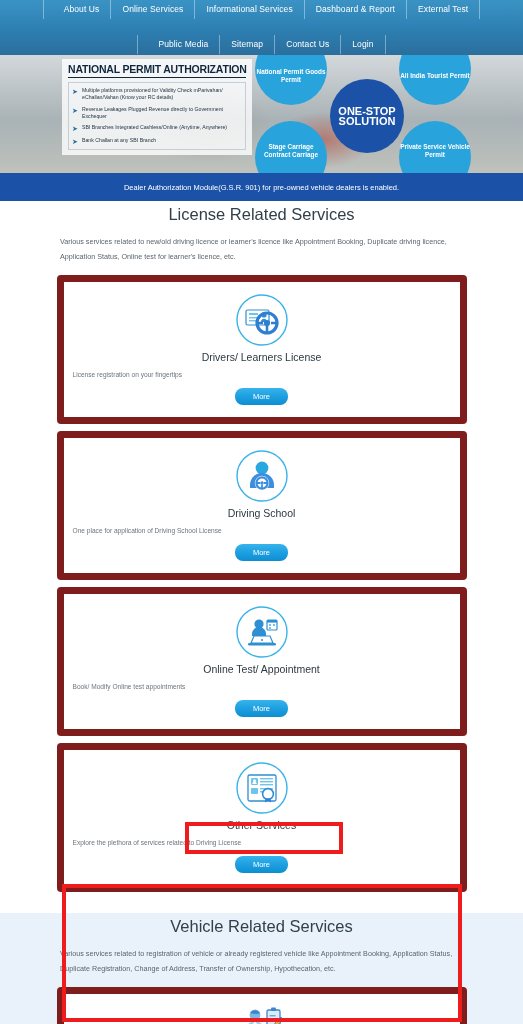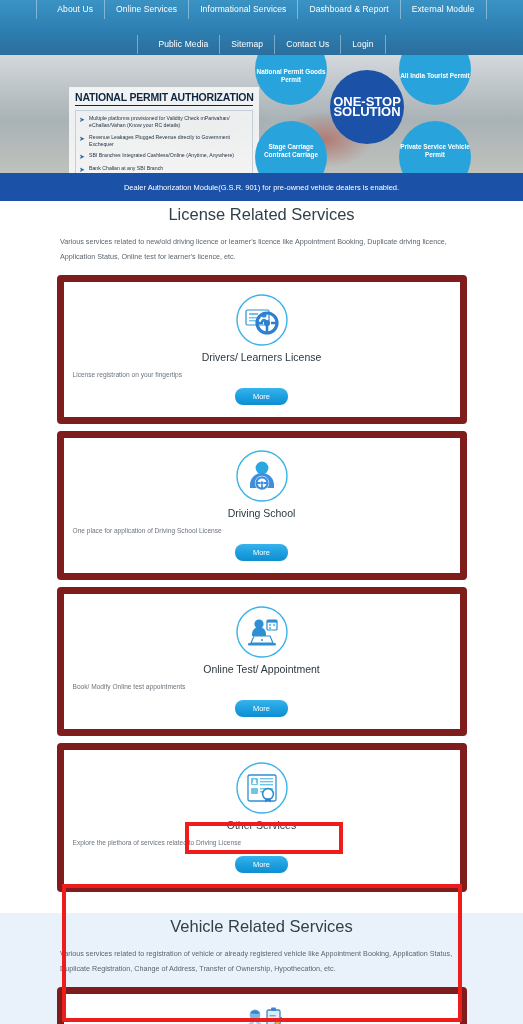"External Module" a.navitem { text: Module -> Test }
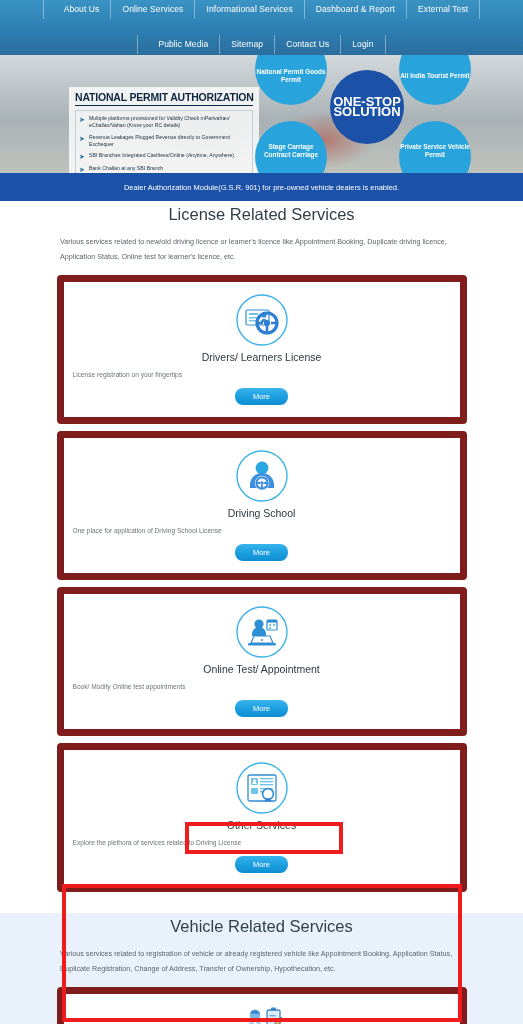"NATIONAL PERMIT AUTHORIZATION" .permit-panel { left: 7px -> 0; margin-top: 28px -> none }
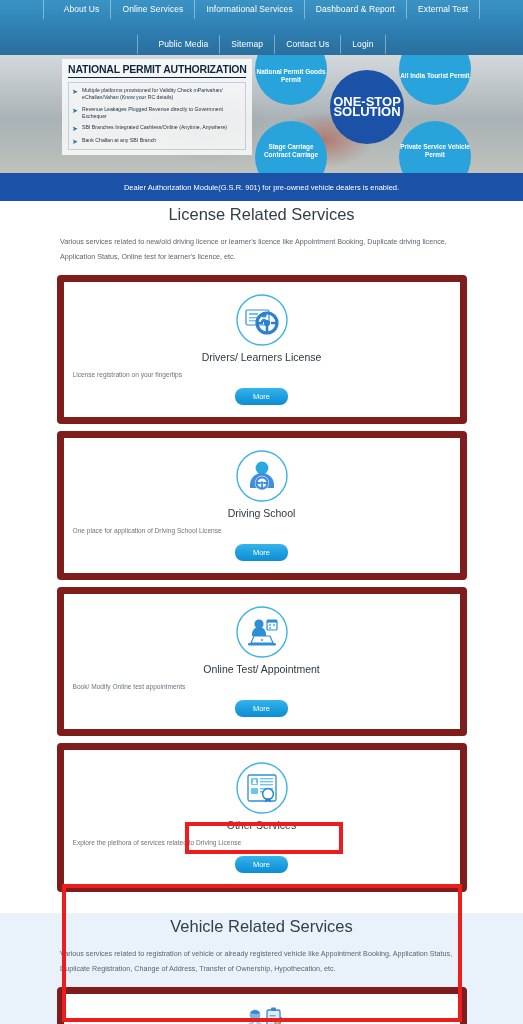"ONE-STOP SOLUTION" .bubble-center { font-size: 13px -> 11px; top: 15px -> 24px }
